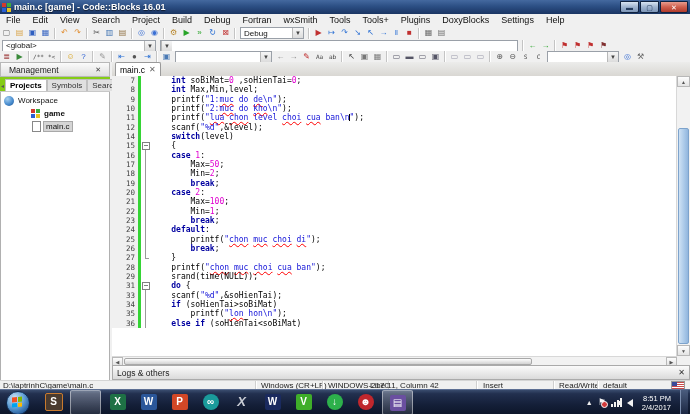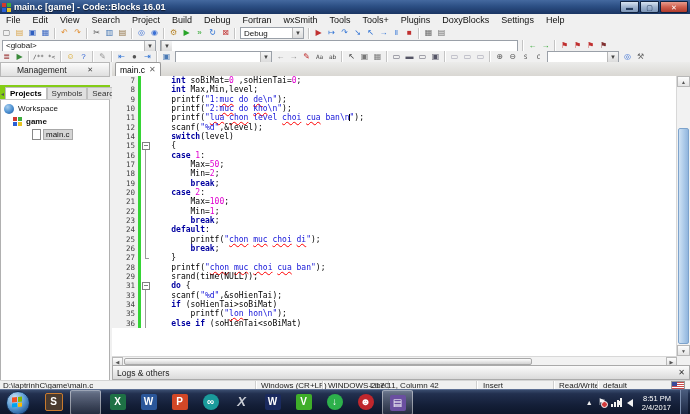"Management" .mgmt-head { padding: 0 16px -> 0 8px }
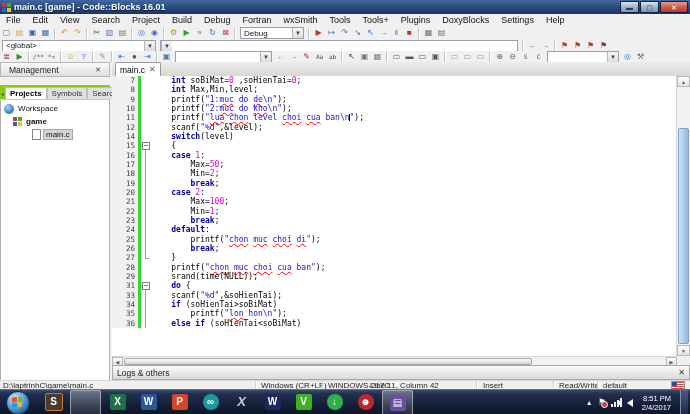"Projects" .mgmt-tabs { margin-top: 8px -> none }
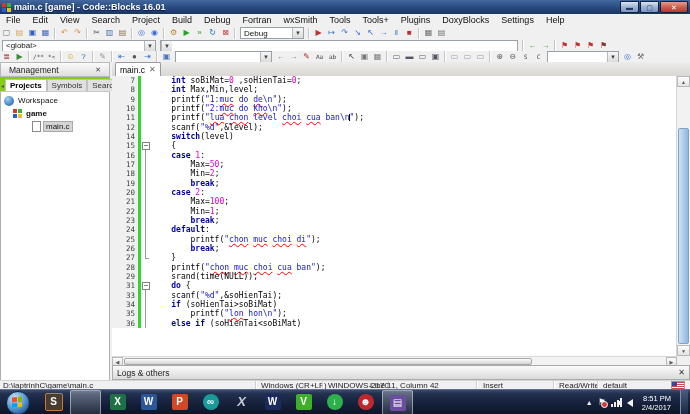"game" span.titem { margin-left: none -> 18px }
